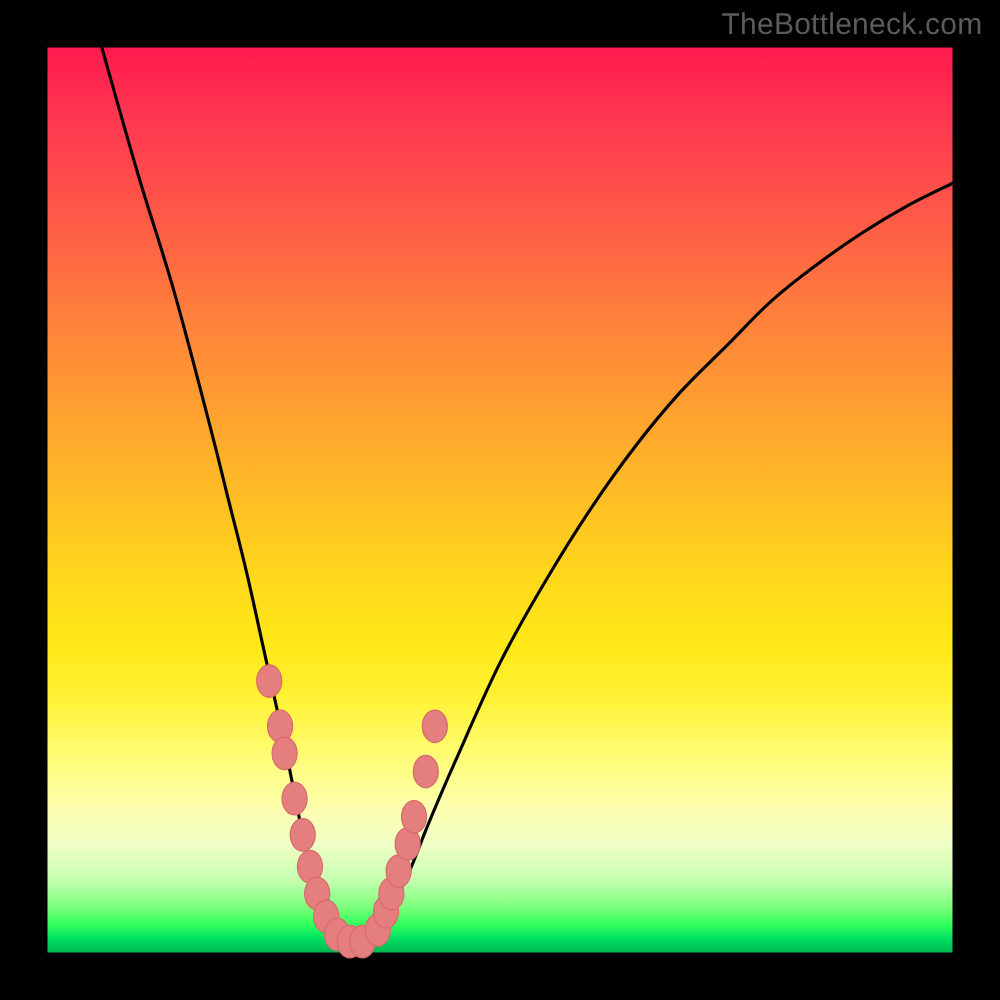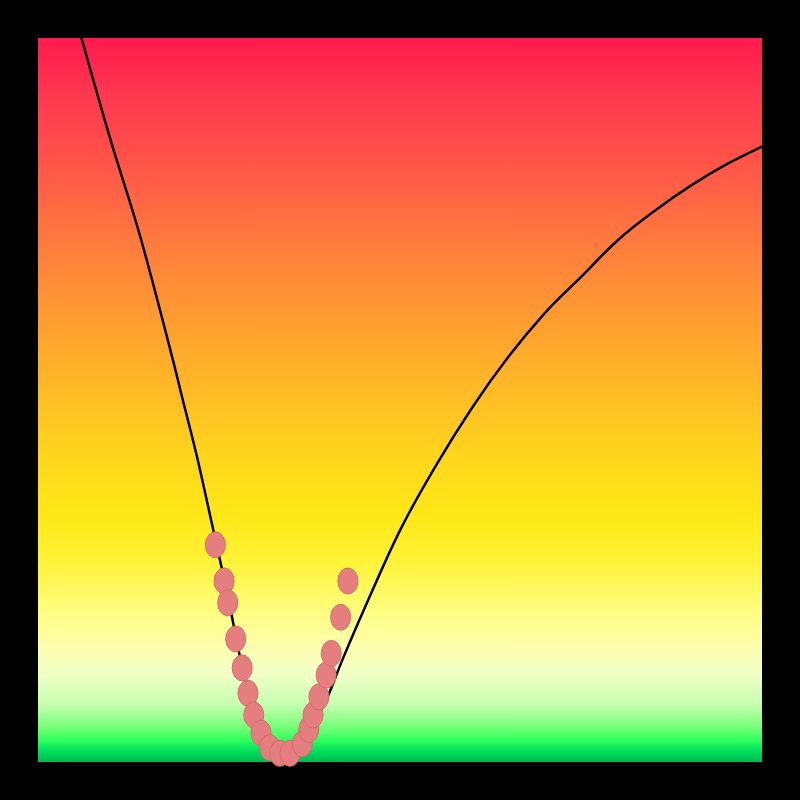"TheBottleneck.com" div.watermark { html: none -> <div>TheBottleneck.com</div> }
